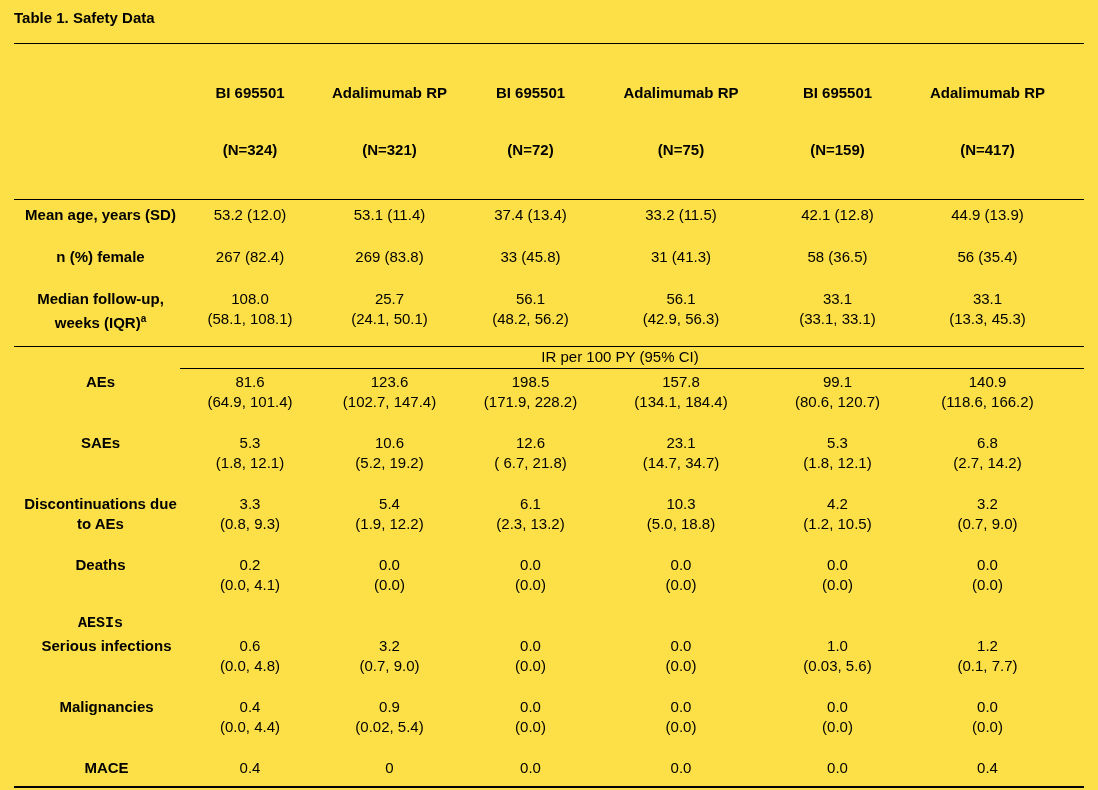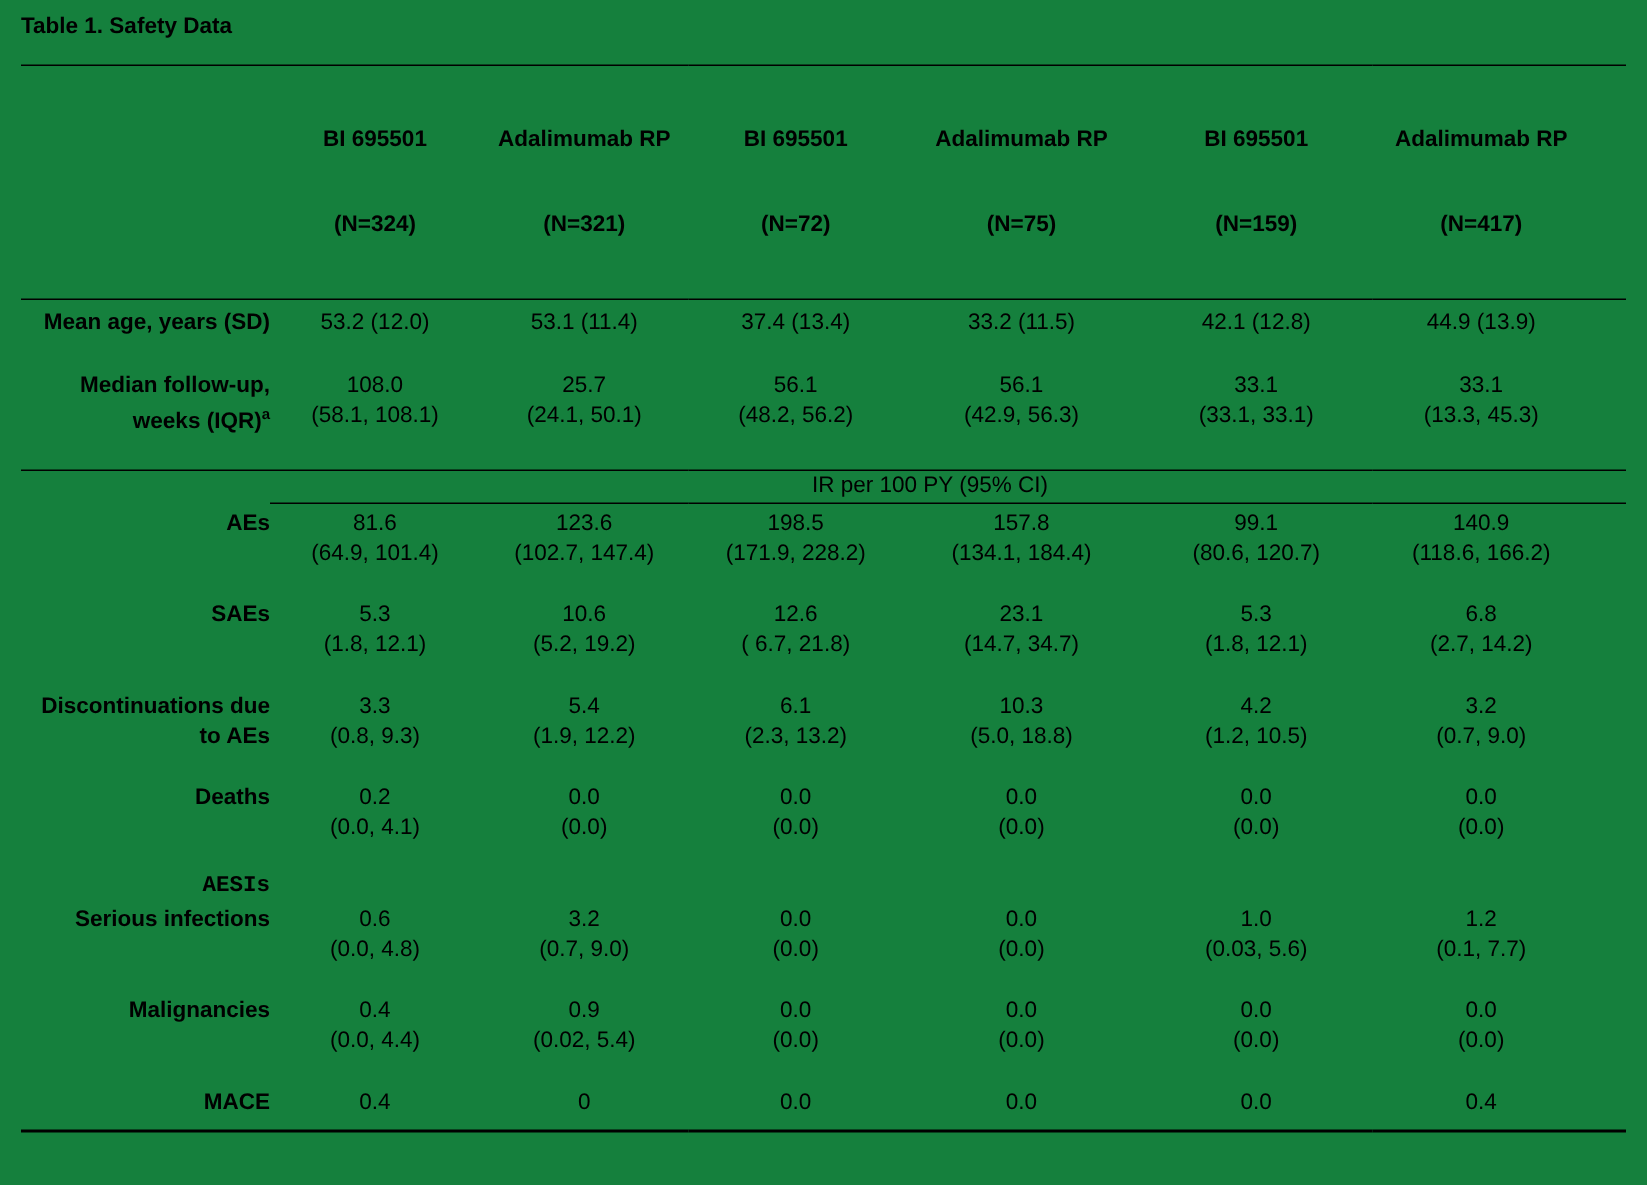"Table 1. Safety Data" .page { background: #15803d -> #fde047 }
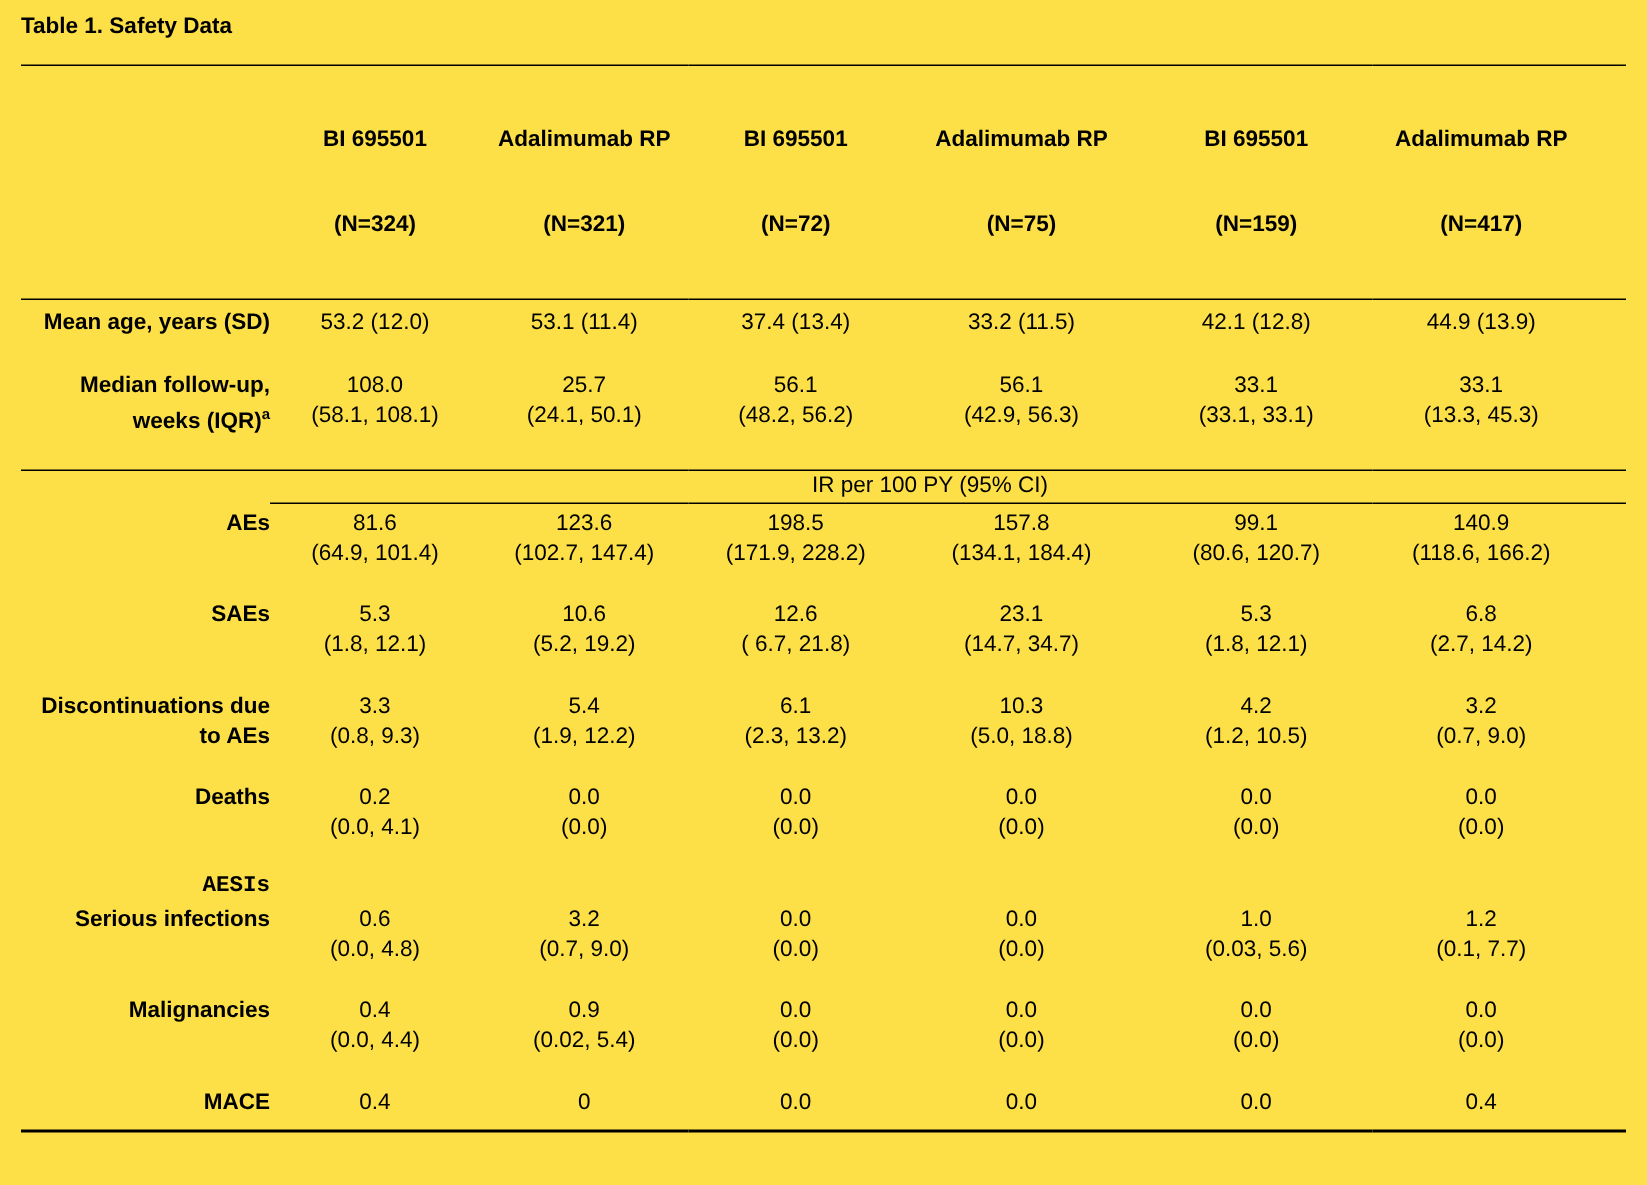"Mean age, years (SD)" td.stub { text-align: right -> center }
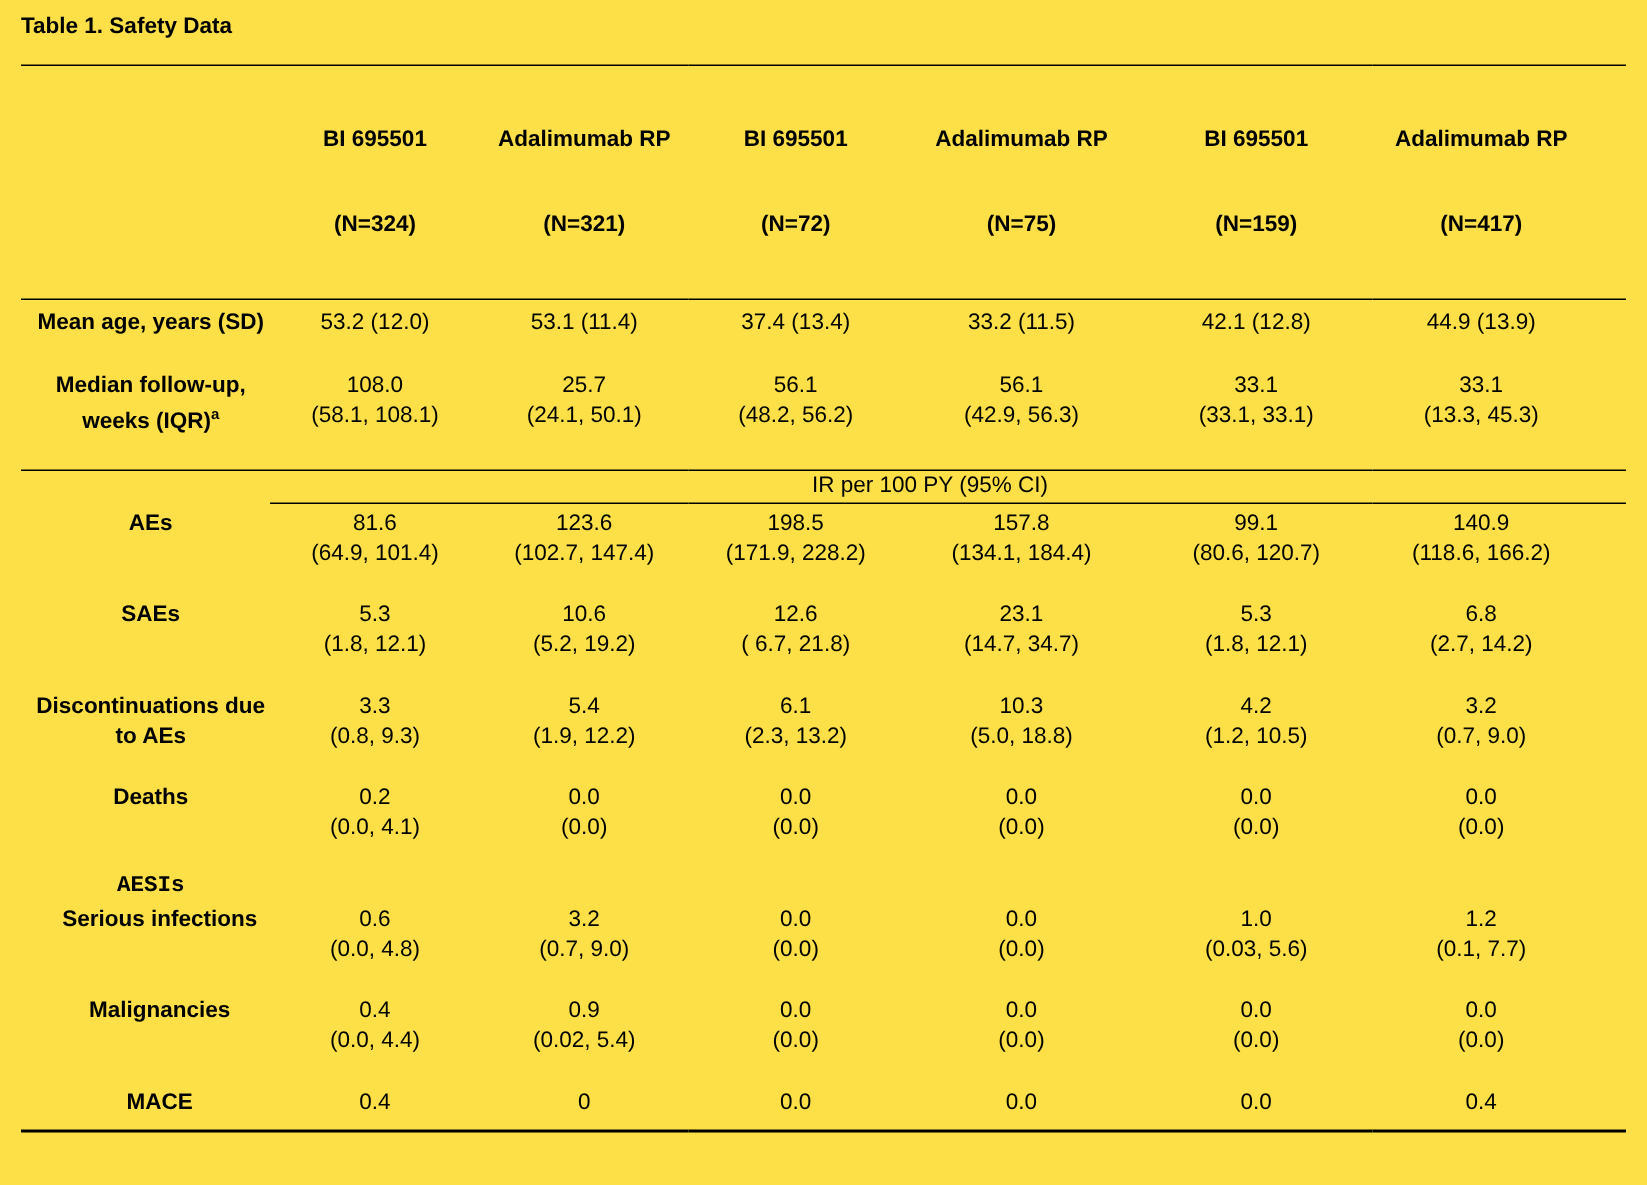"n (%) female" tr.data-row { html: none -> <tr> <td> <div>n (%) female</div> </td> <td> <div>267 (82.4)</div> </td> <td> <div>269 (83.8)</div> </td> <td> <div>33 (45.8)</div> </td> <td> <div>31 (41.3)</div> </td> <td> <div>58 (36.5)</div> </td> <td> <div>56 (35.4)</div> </td> </tr> }
